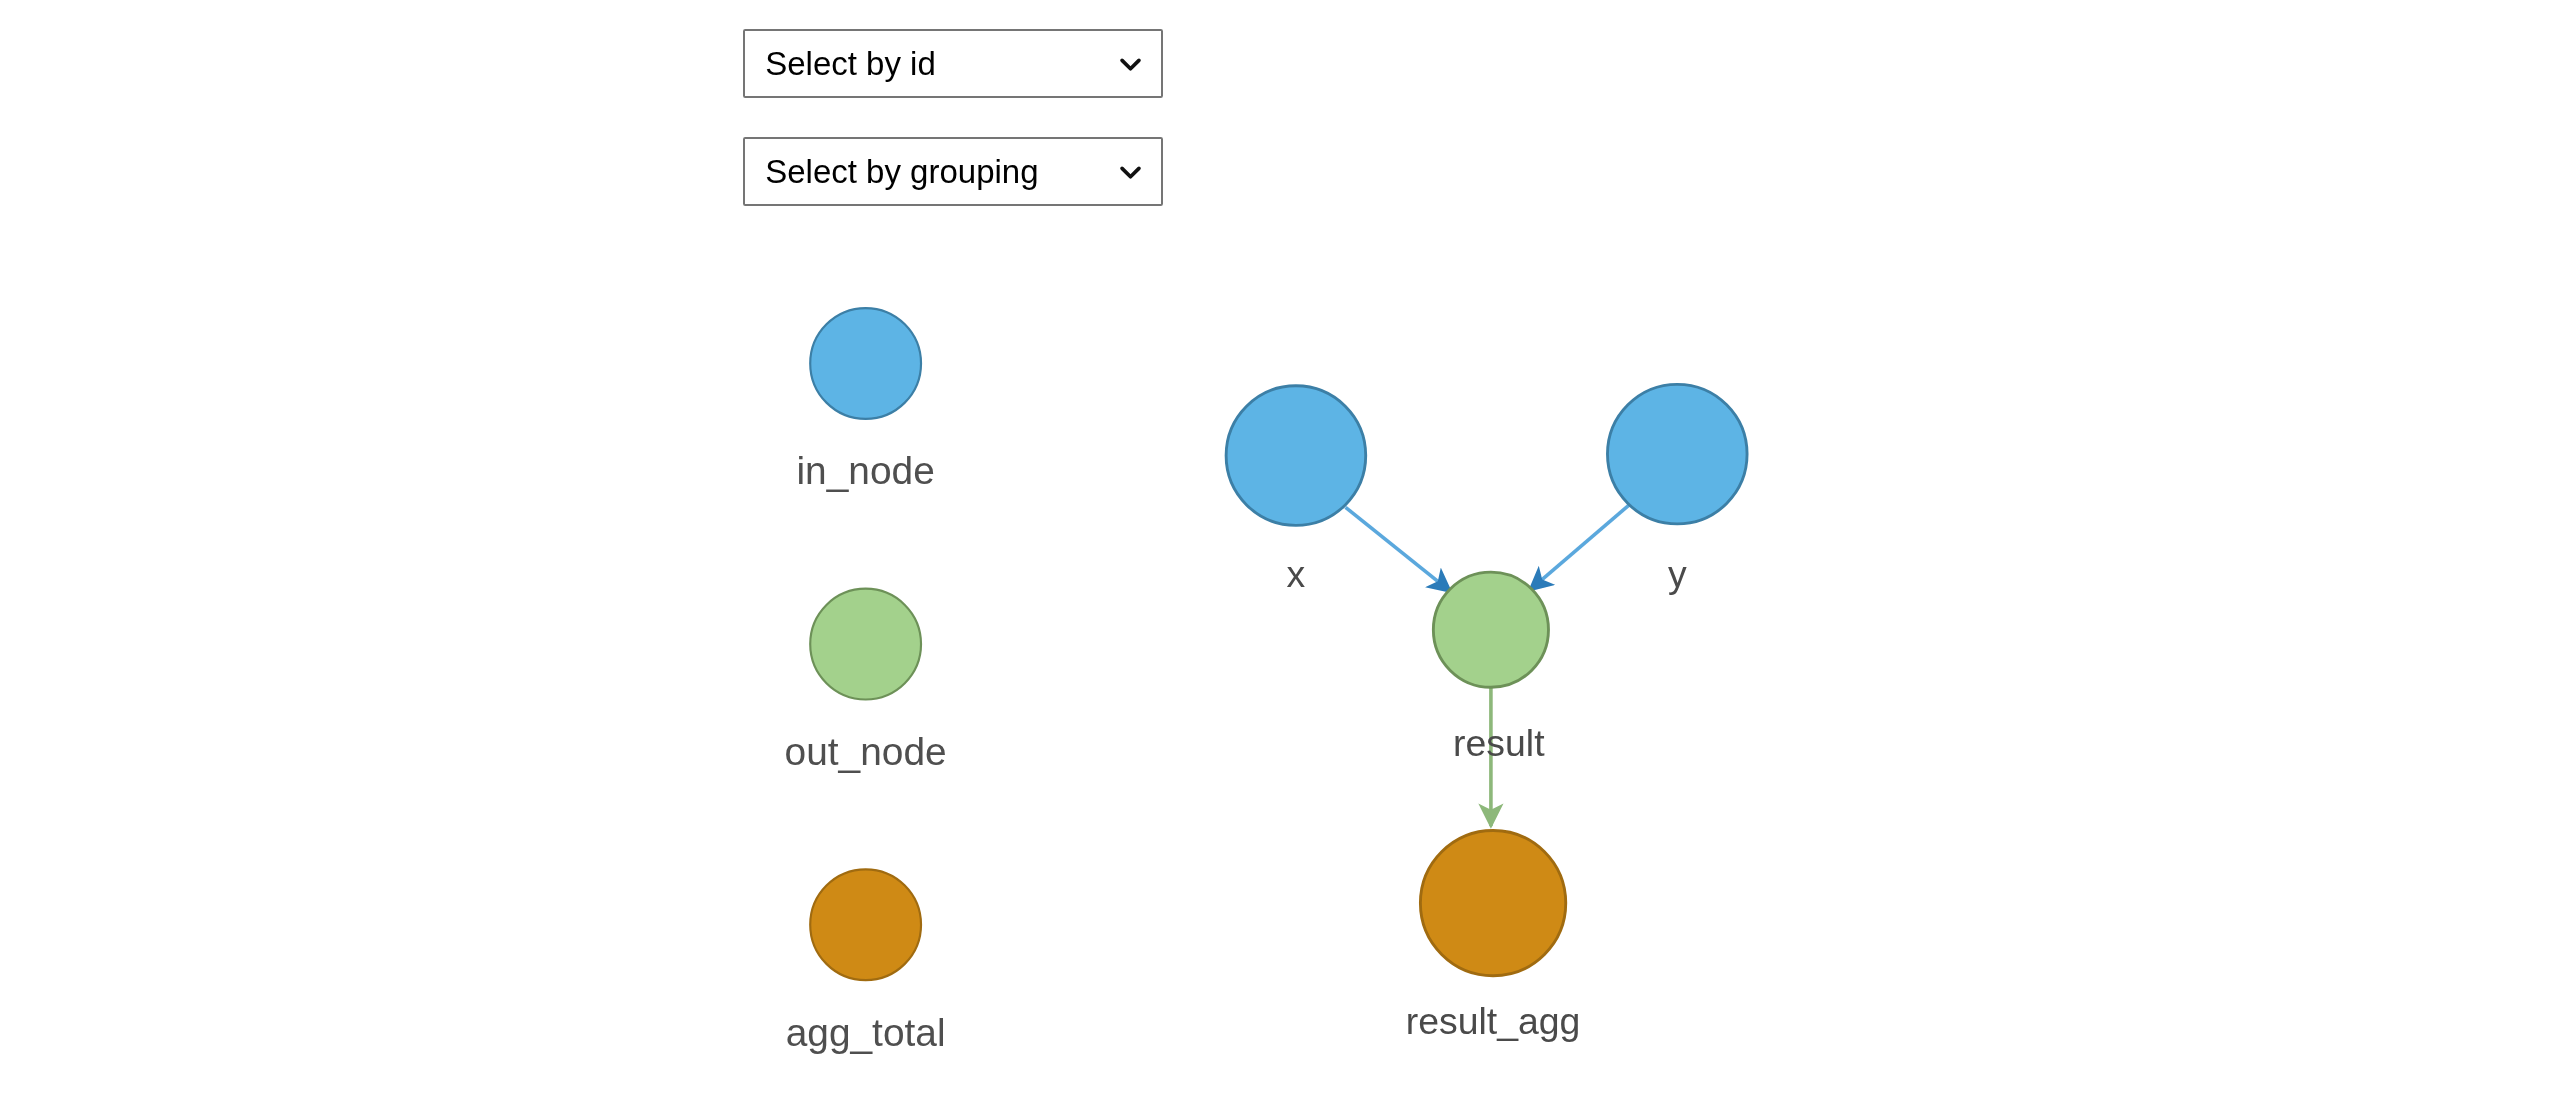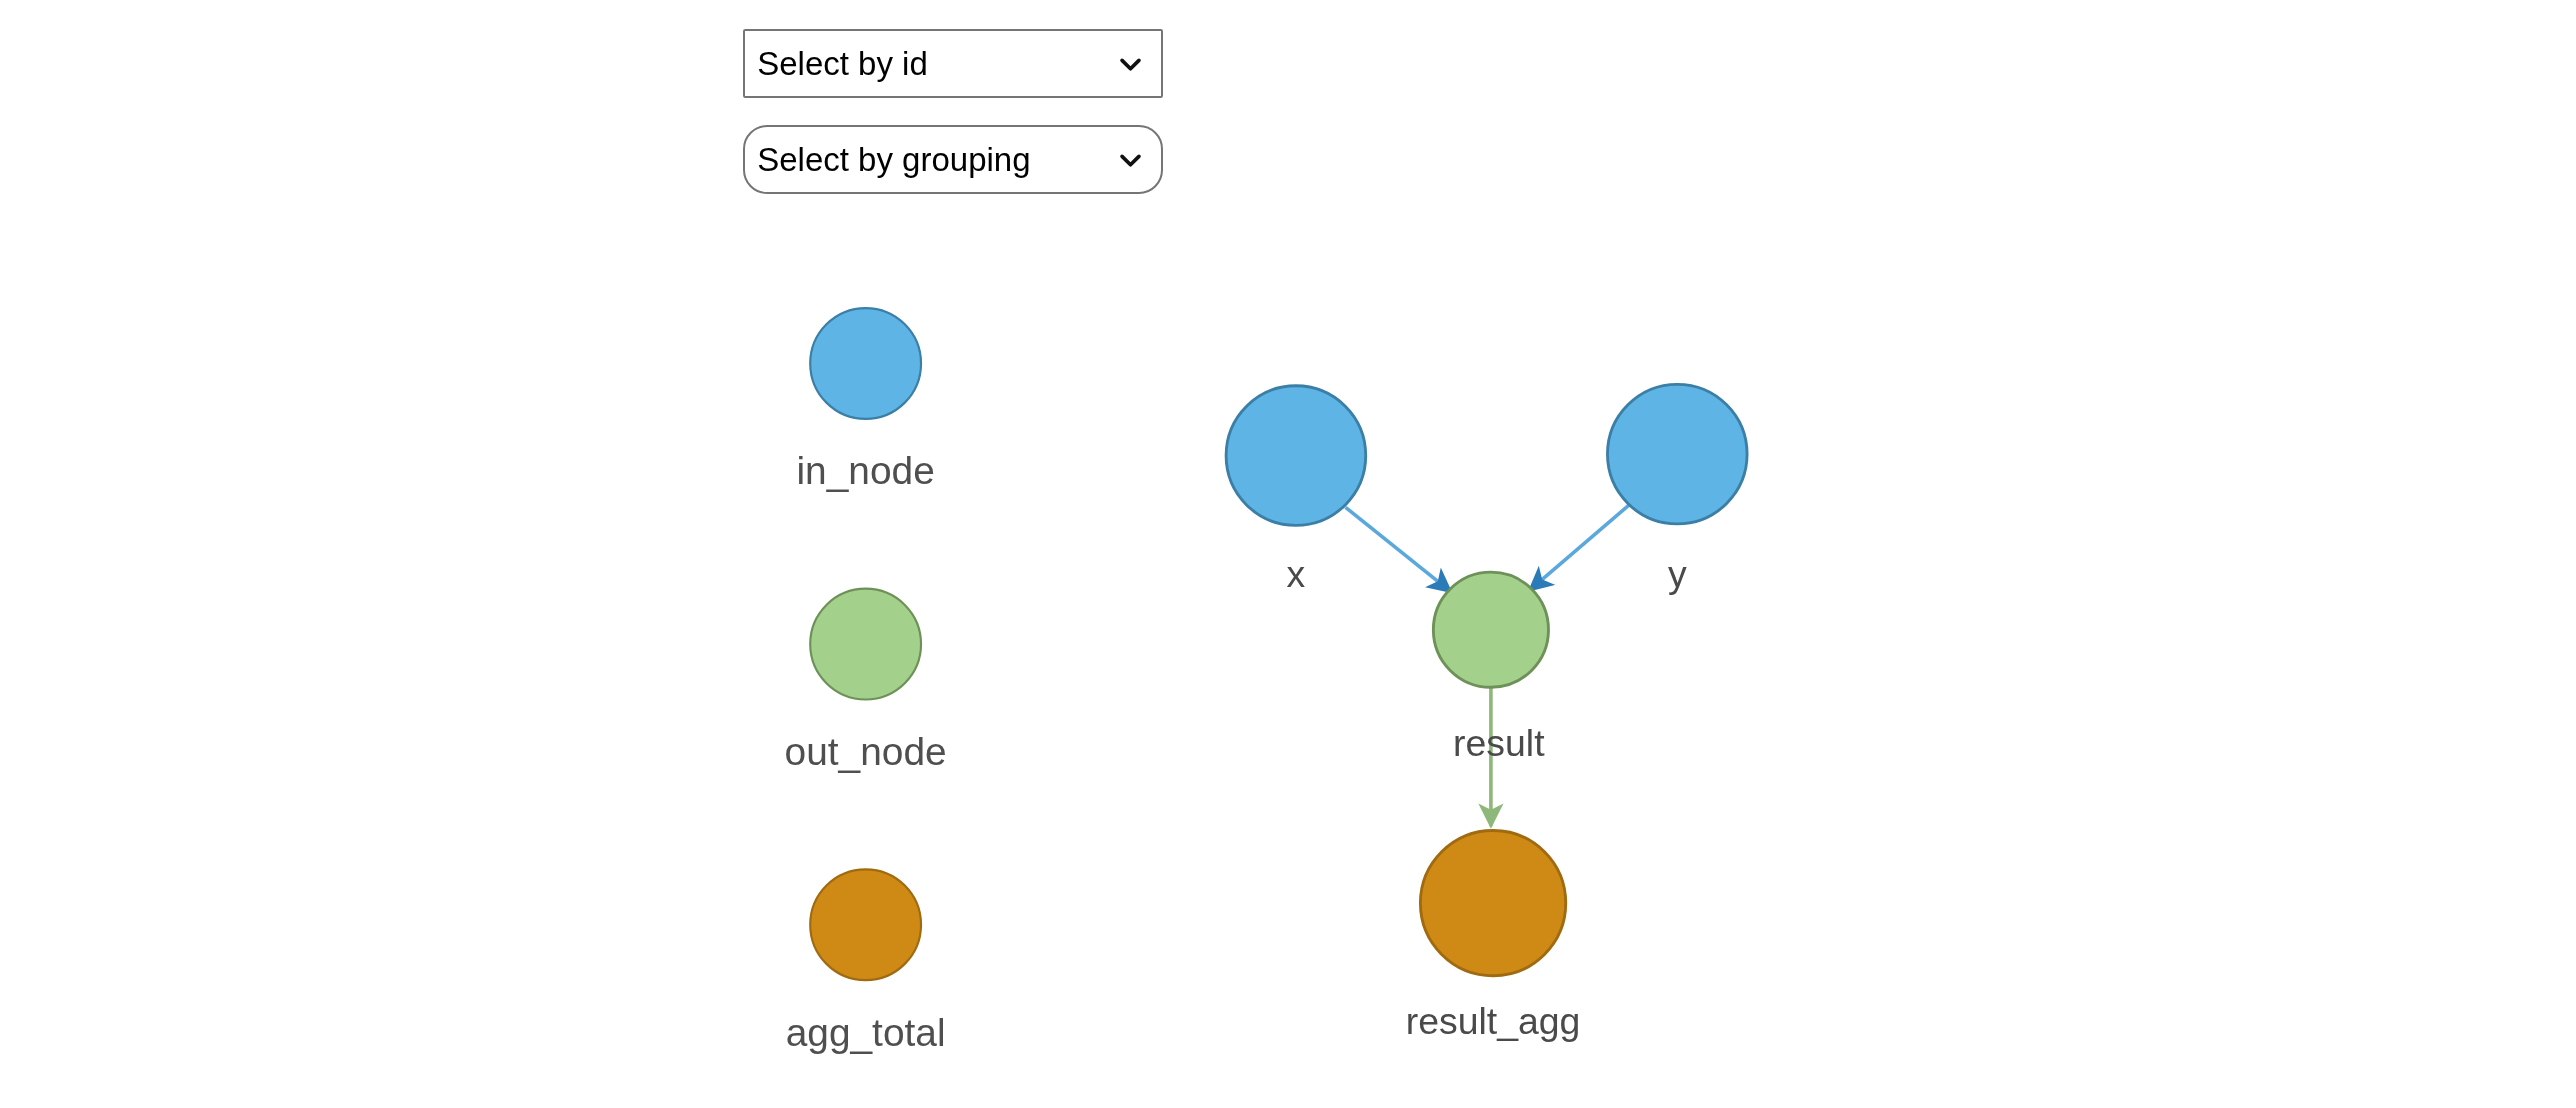"Select by id" .select-box { padding-left: none -> 8px }
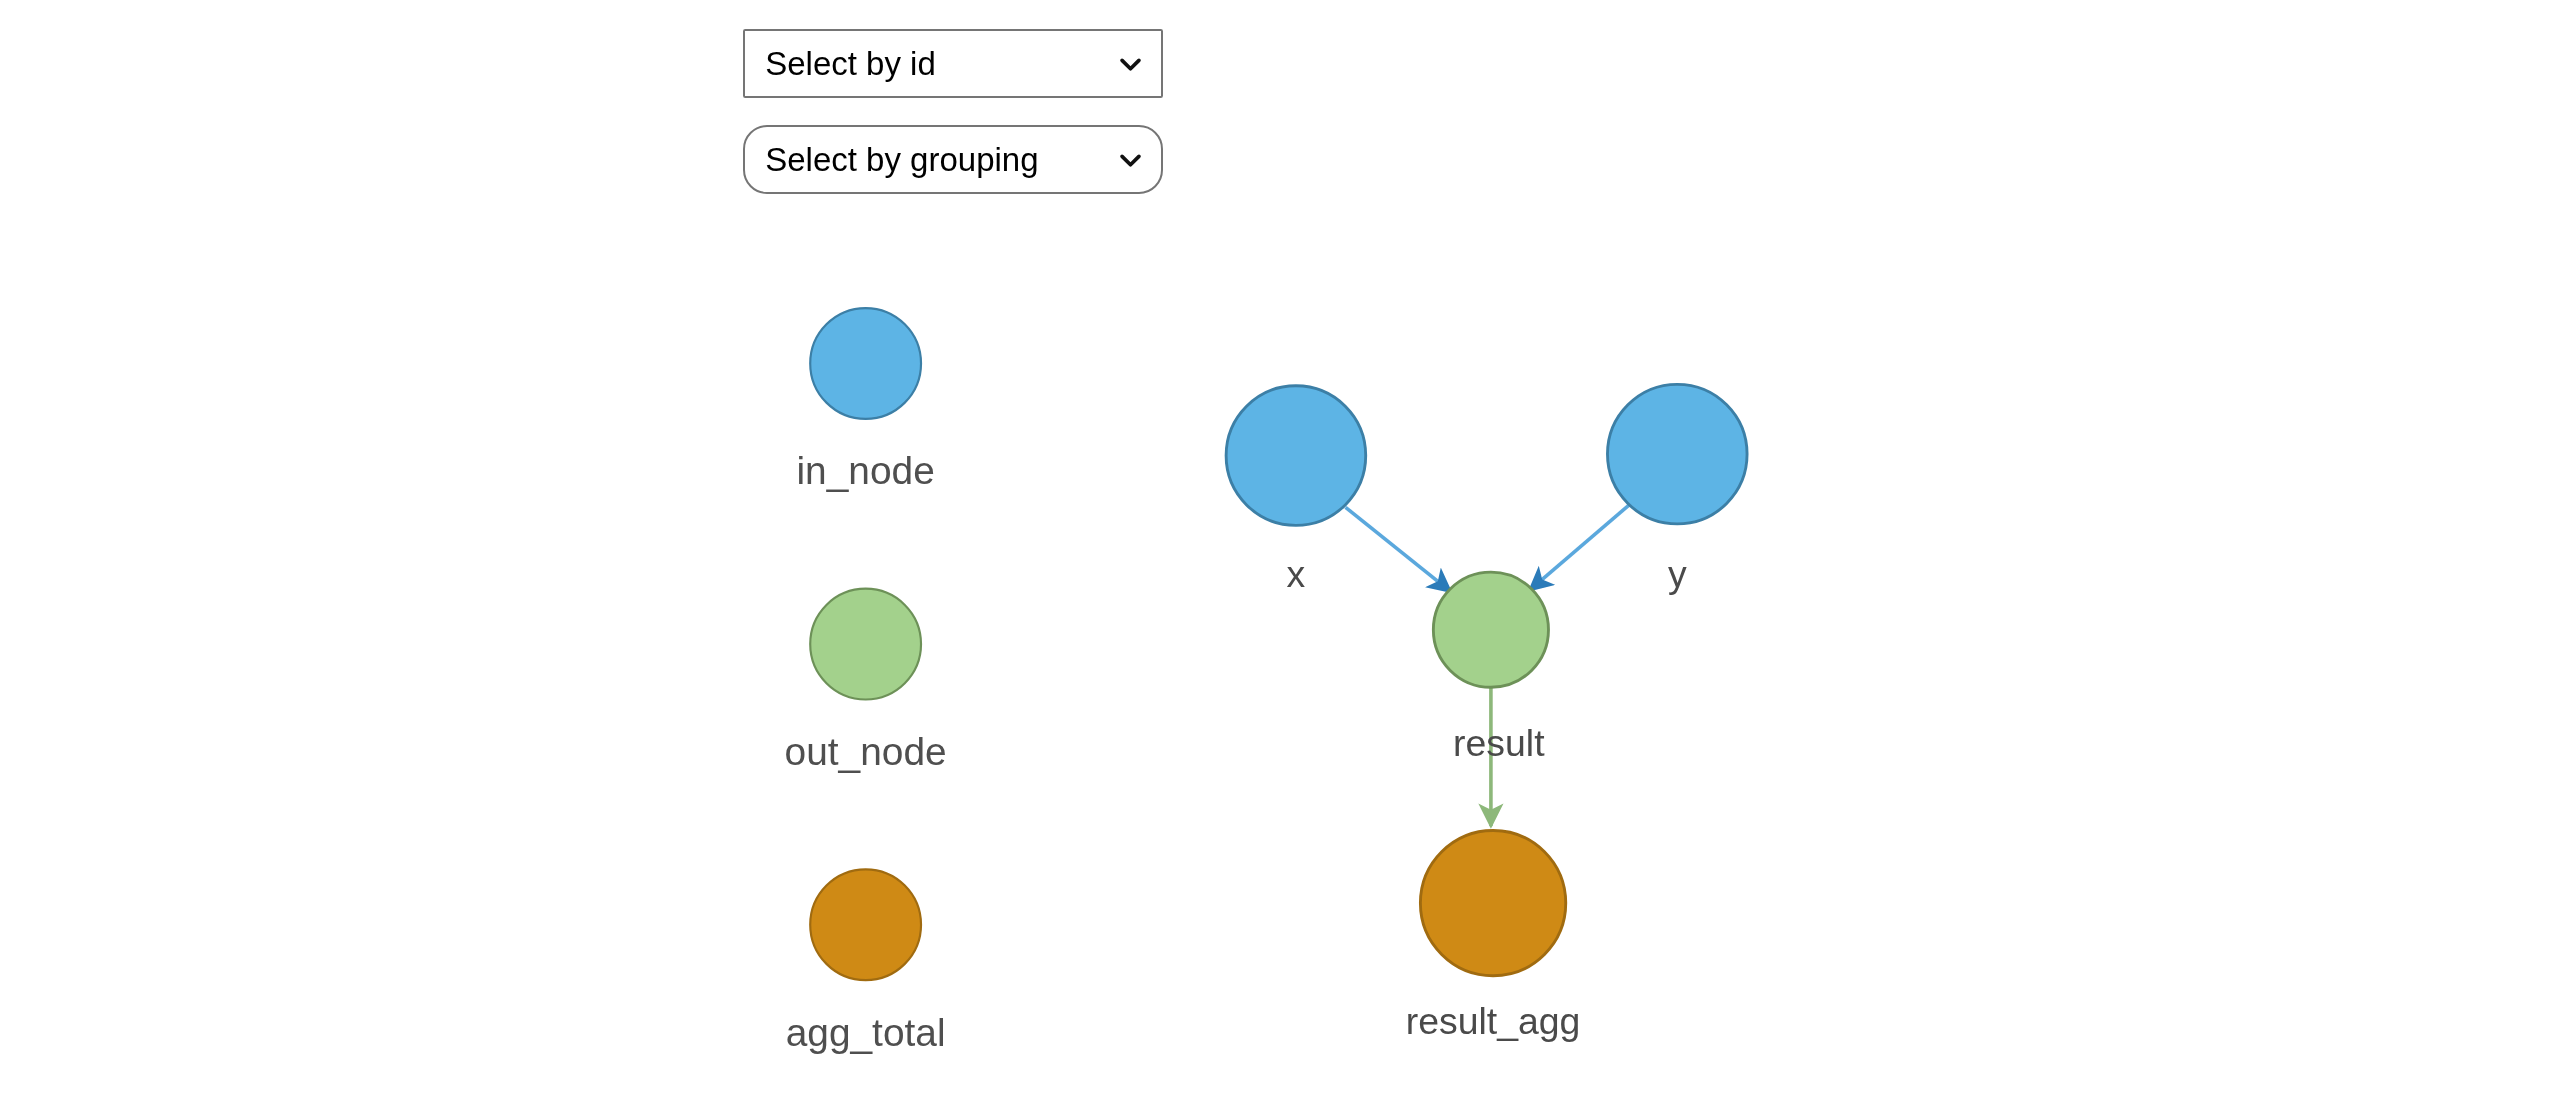"Select by grouping" .select-box + .select-box { border-radius: 24px -> none; margin-top: 27px -> 39px }
